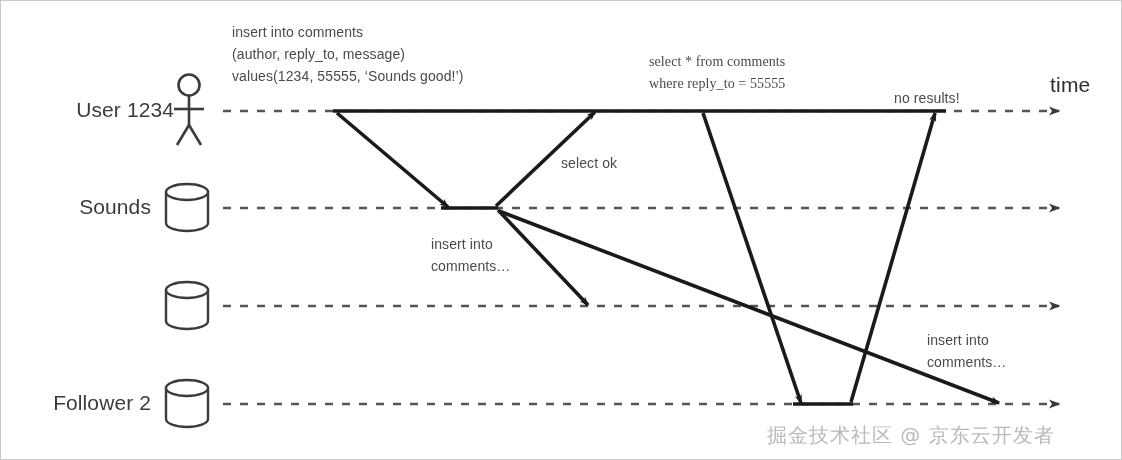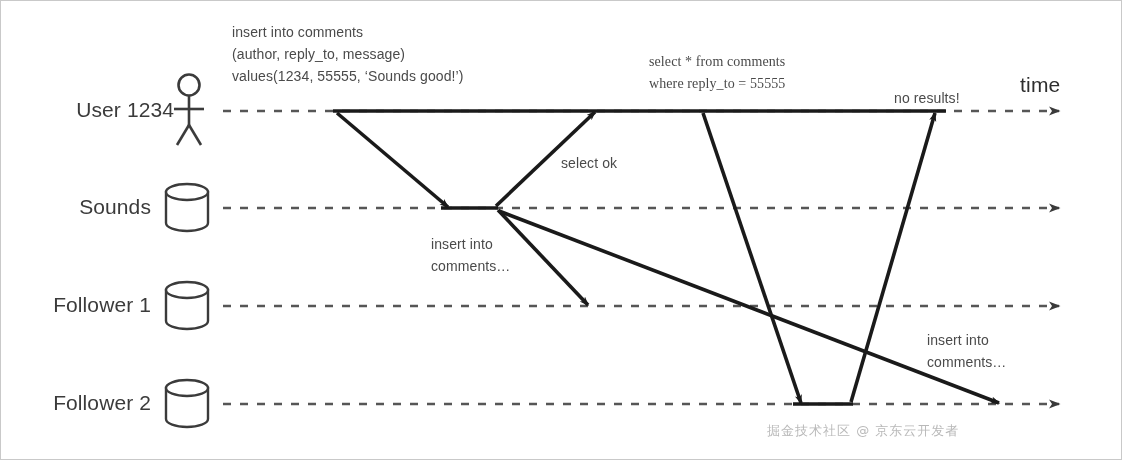"time" .time-label { margin-left: none -> 30px }
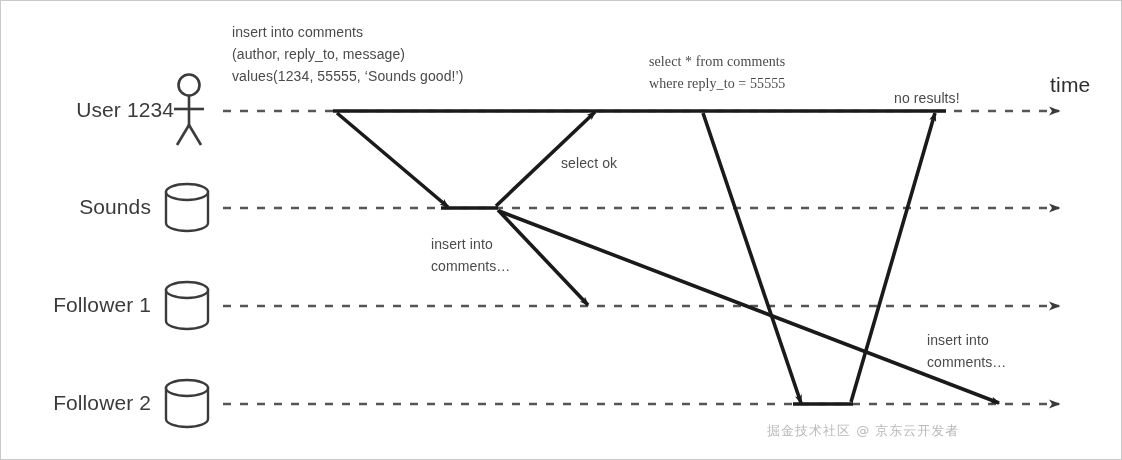"Follower 1" div.lane-label { html: <div>Follower 1</div> -> none }
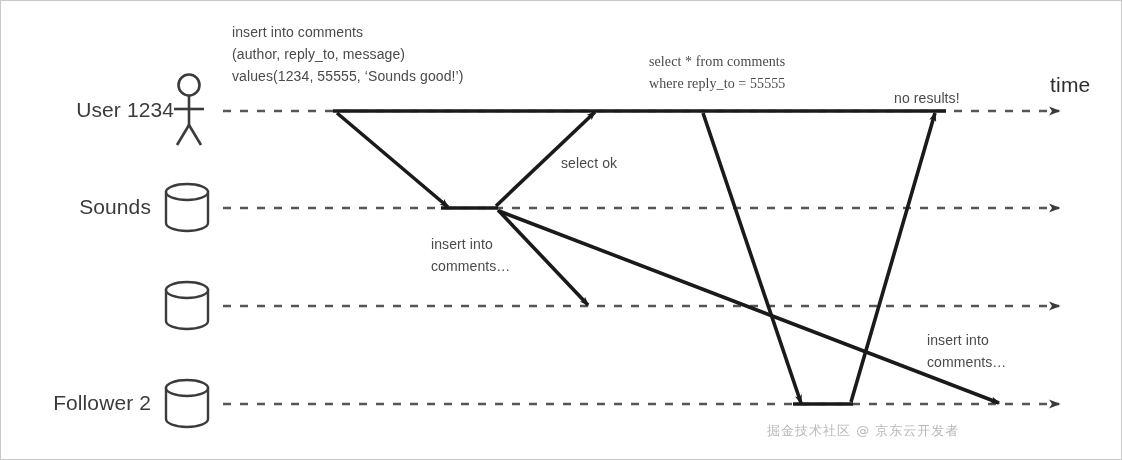"掘金技术社区 @ 京东云开发者" .watermark { font-size: 13px -> 20px }
